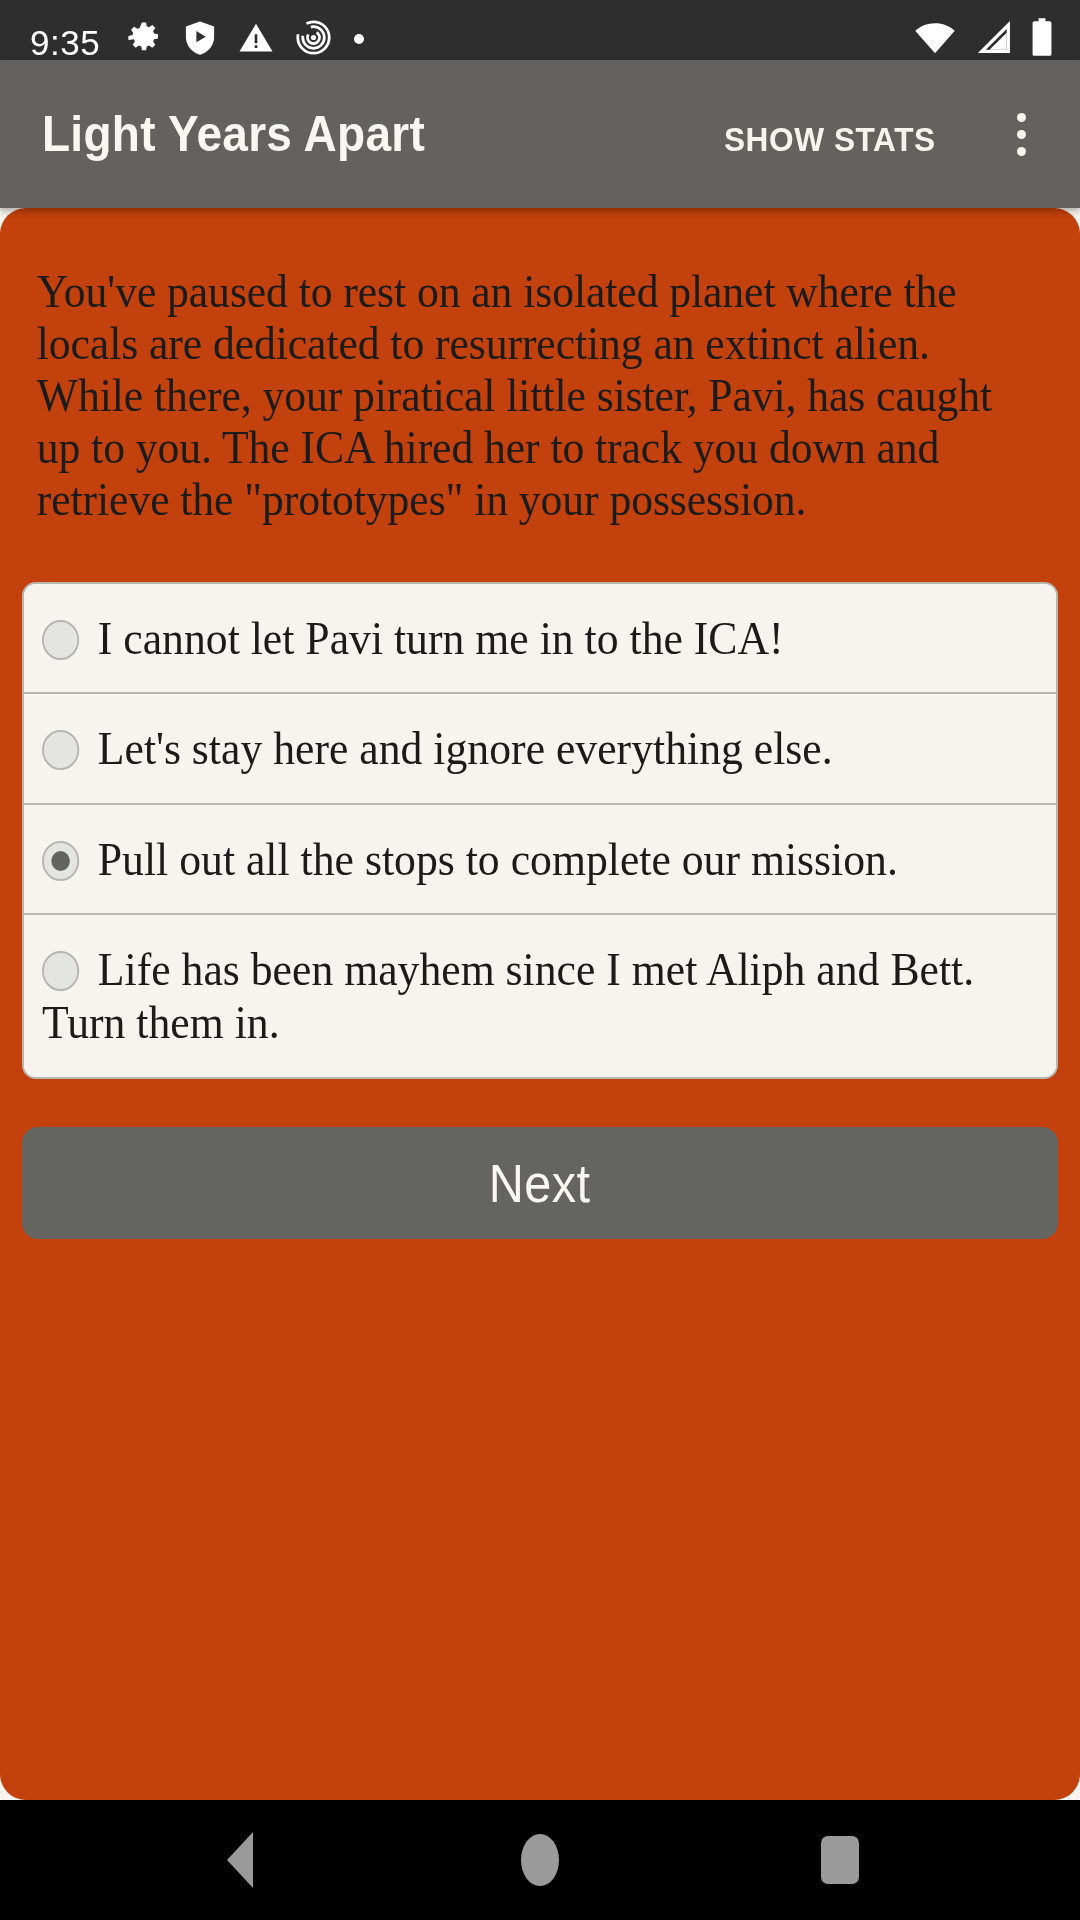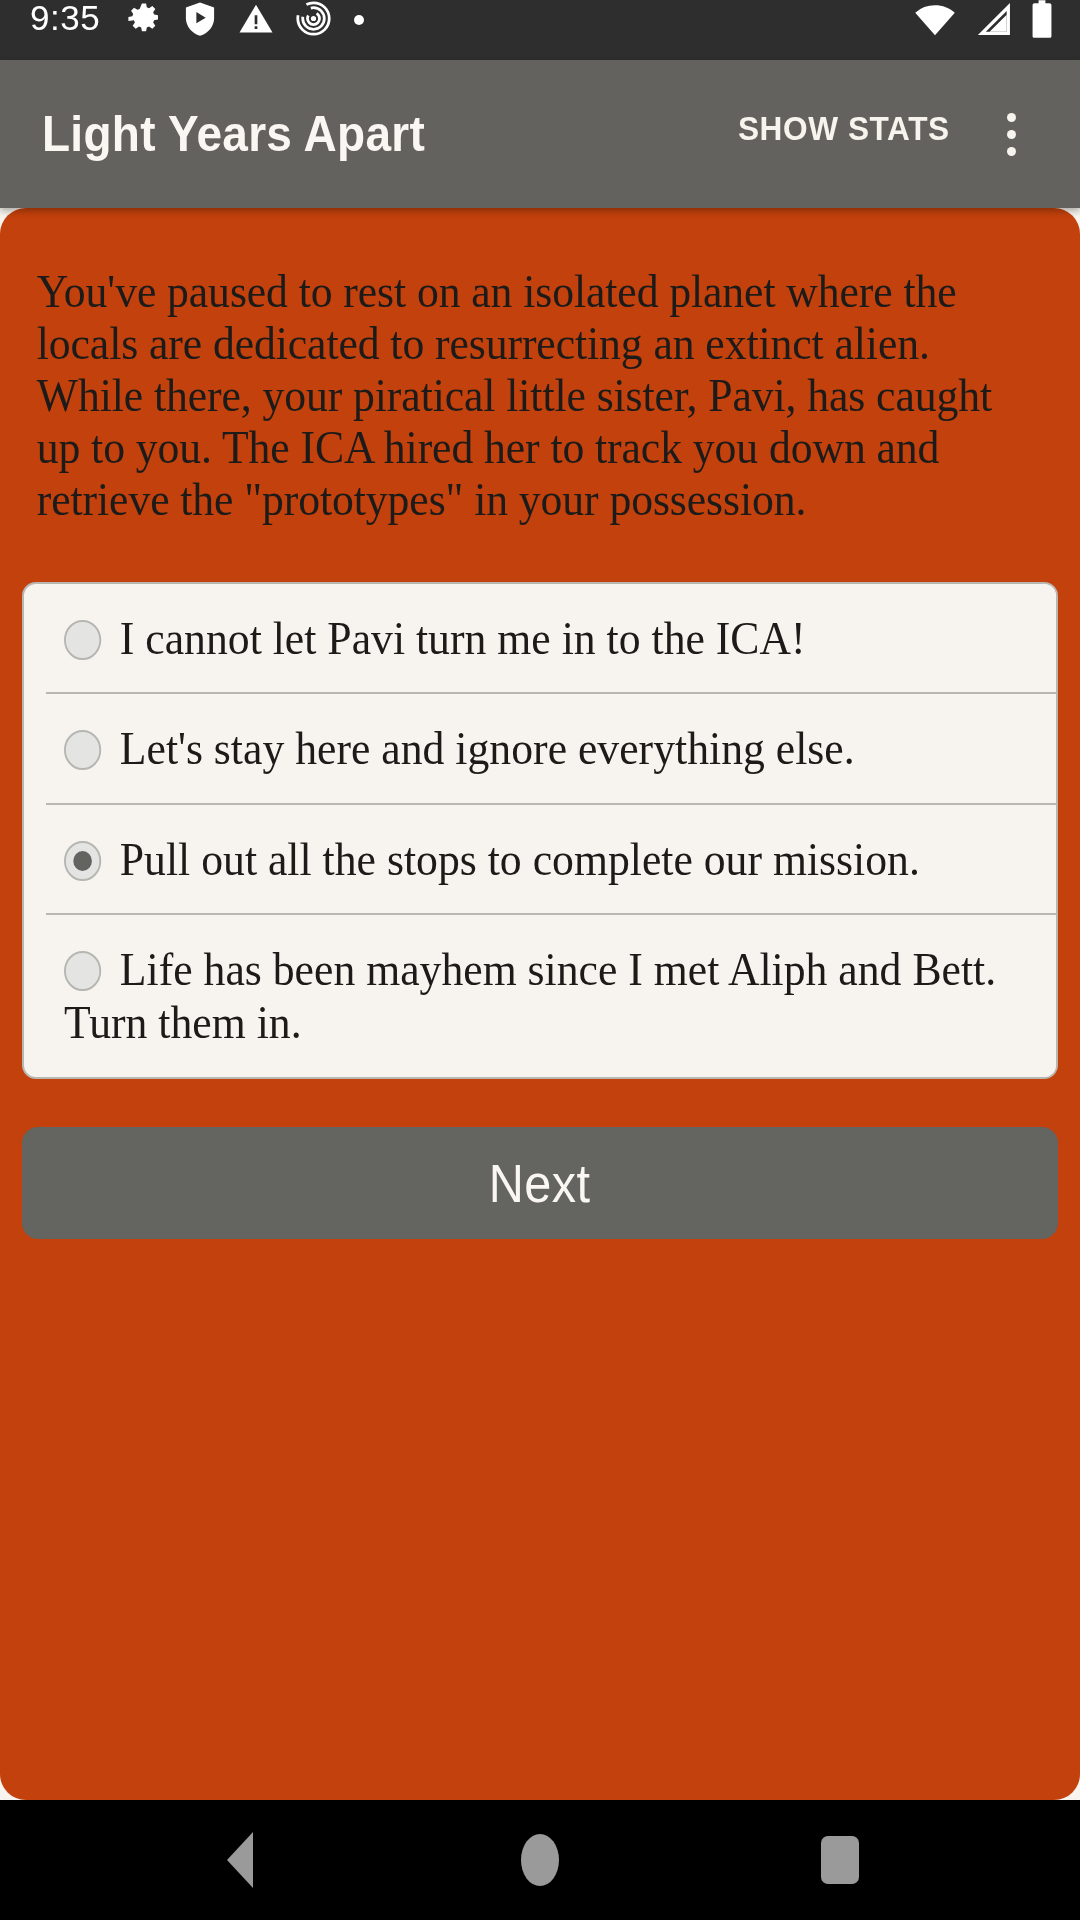"9:35" .status-bar { align-items: flex-start -> flex-end }
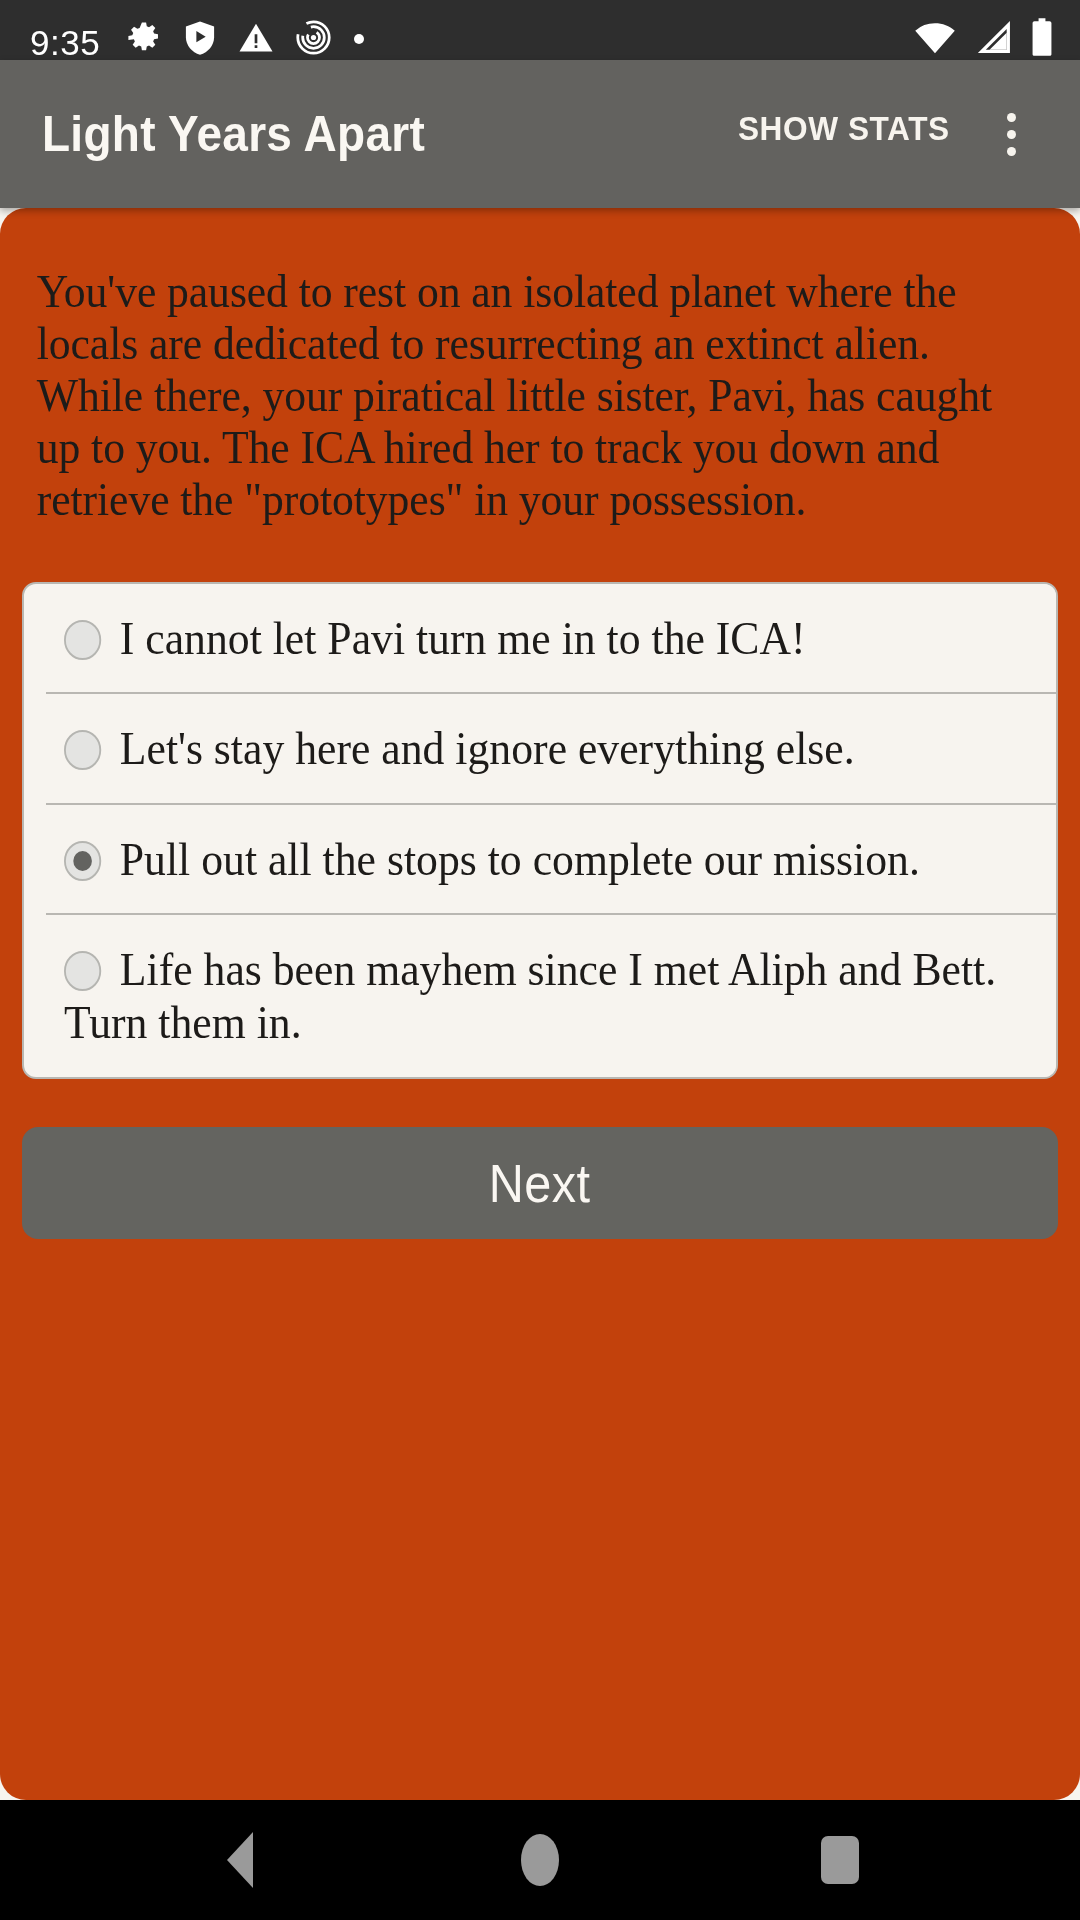"Light Years Apart" .app-bar { padding: 0 32px 0 42px -> 0 22px 0 42px }
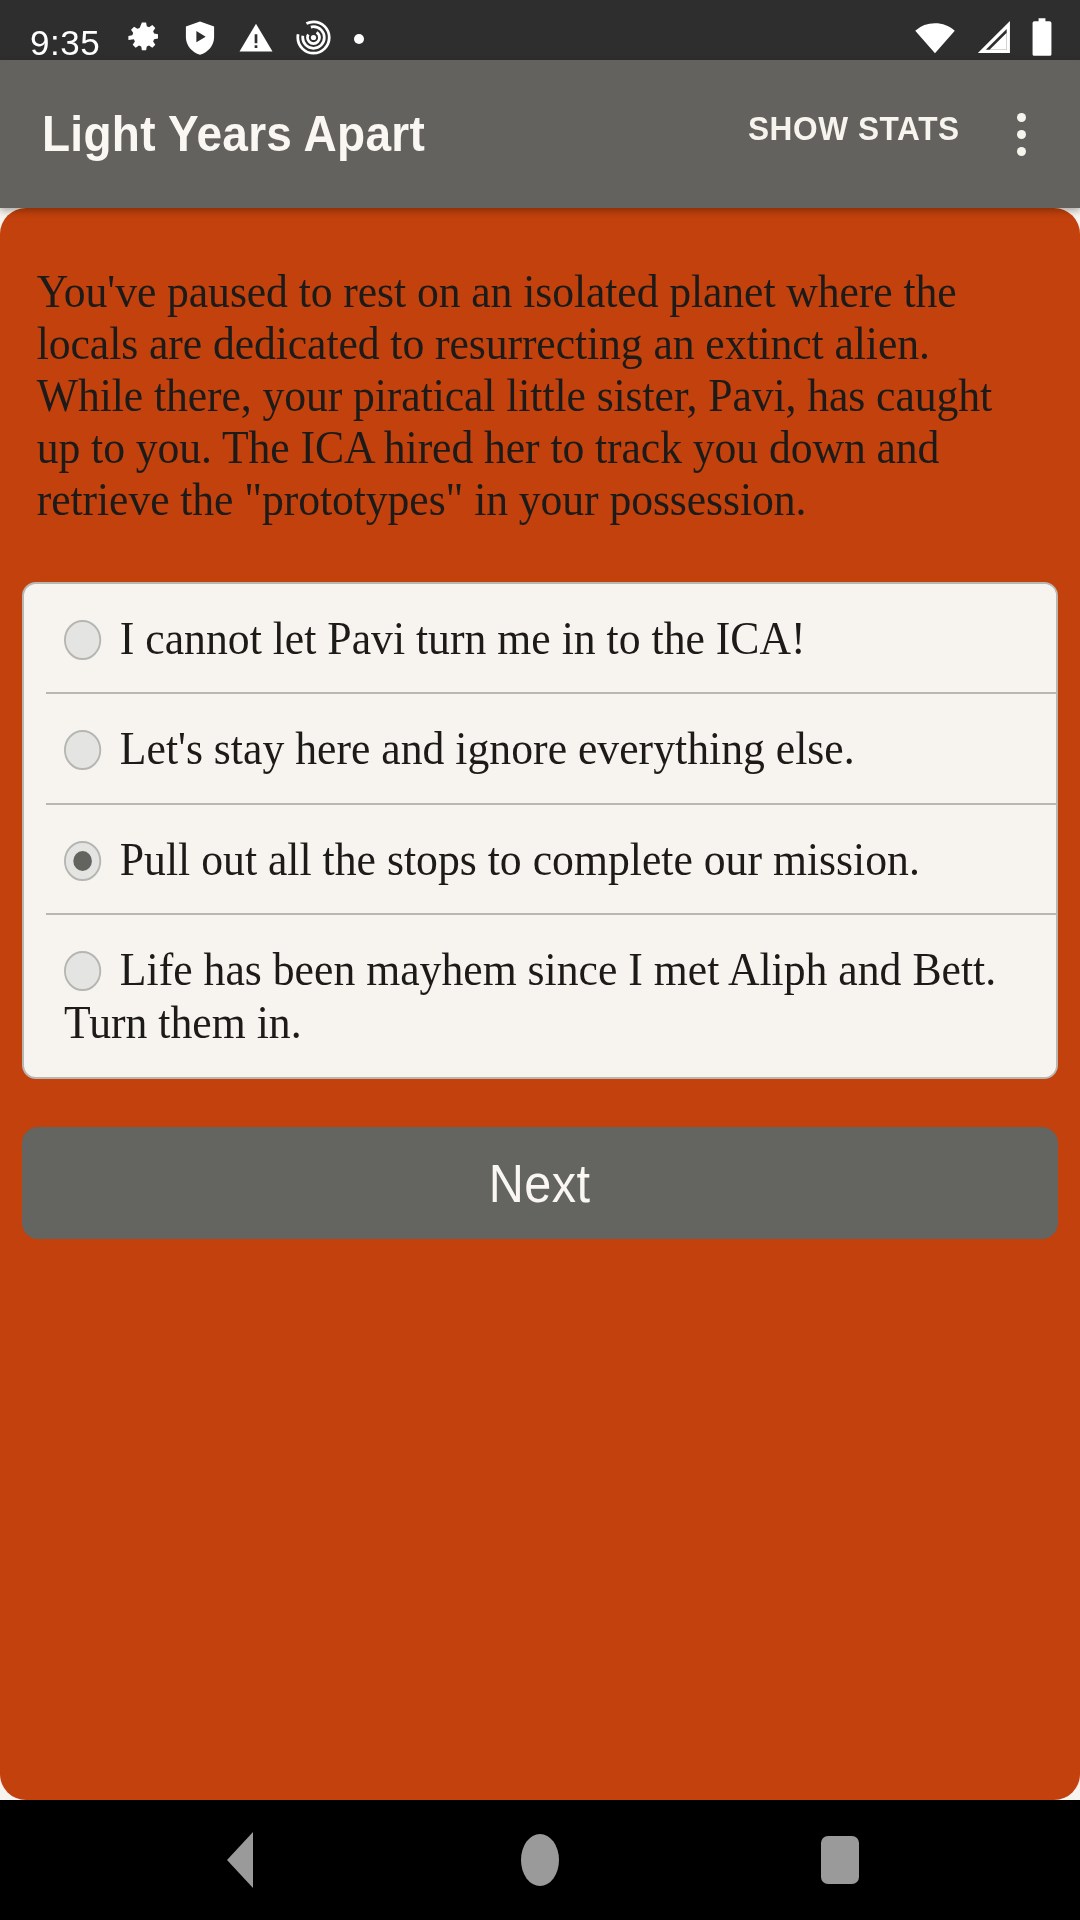"SHOW STATS" .appbar-actions { align-items: flex-start -> flex-end; gap: 0 -> 24px }
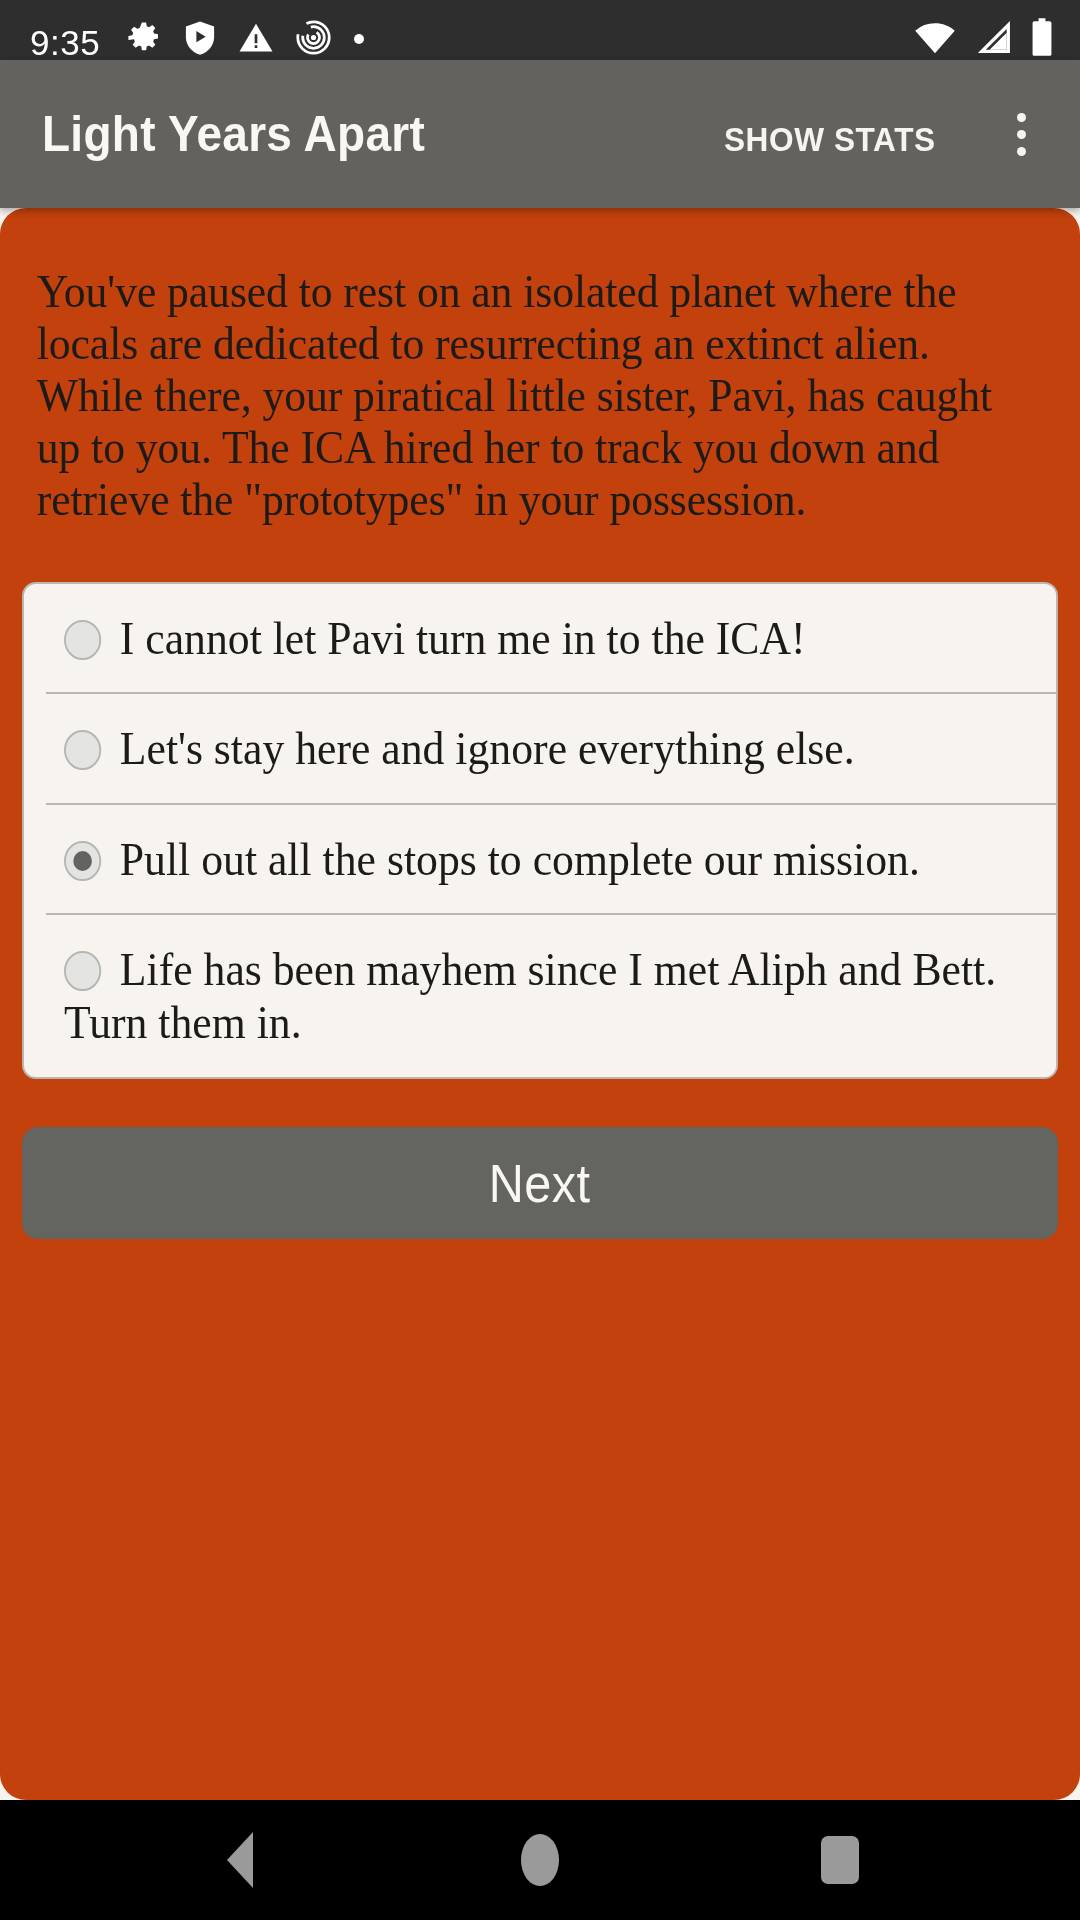"I cannot let Pavi turn" .option-row { margin-left: 22px -> none }
